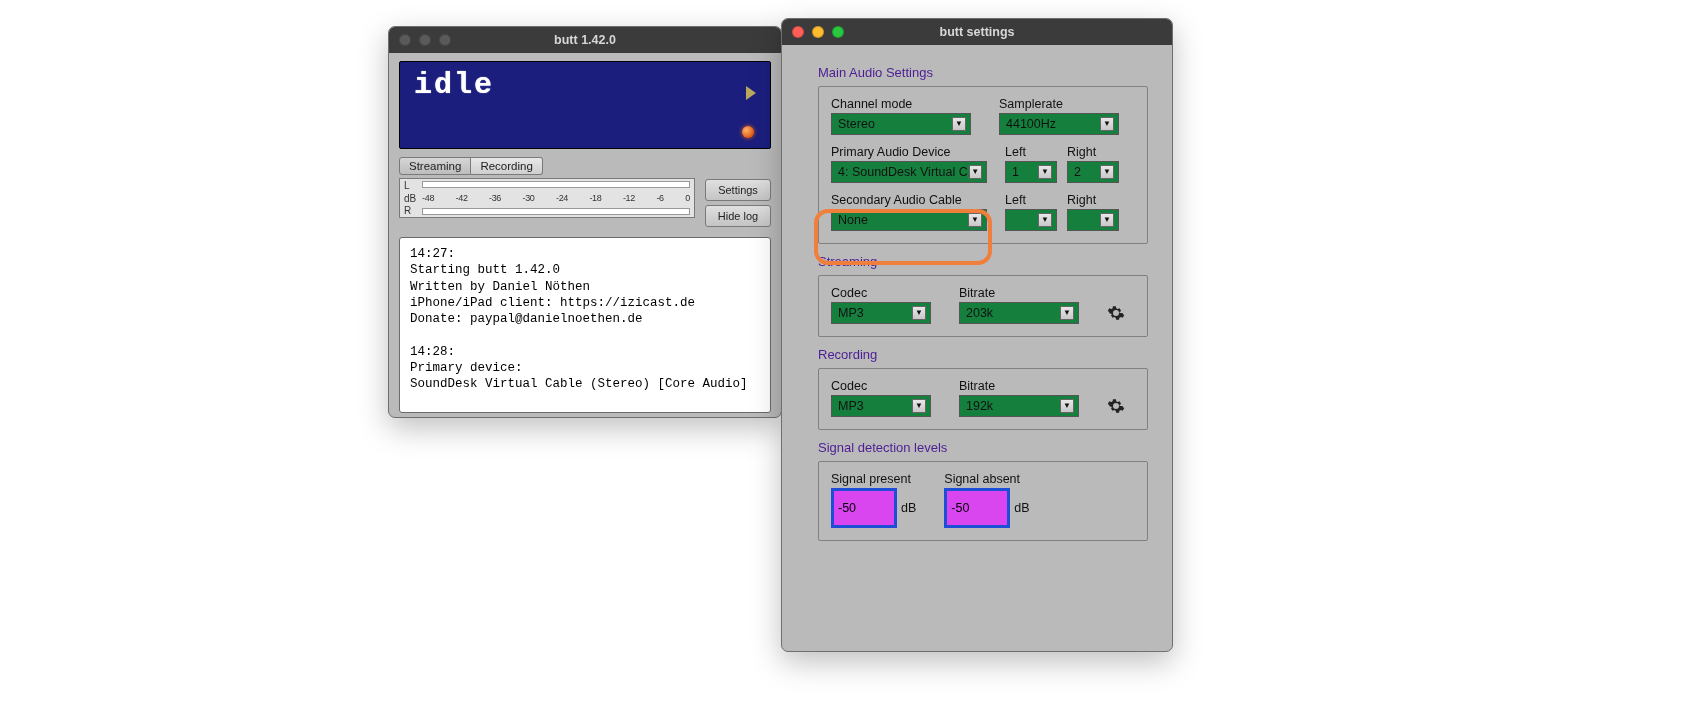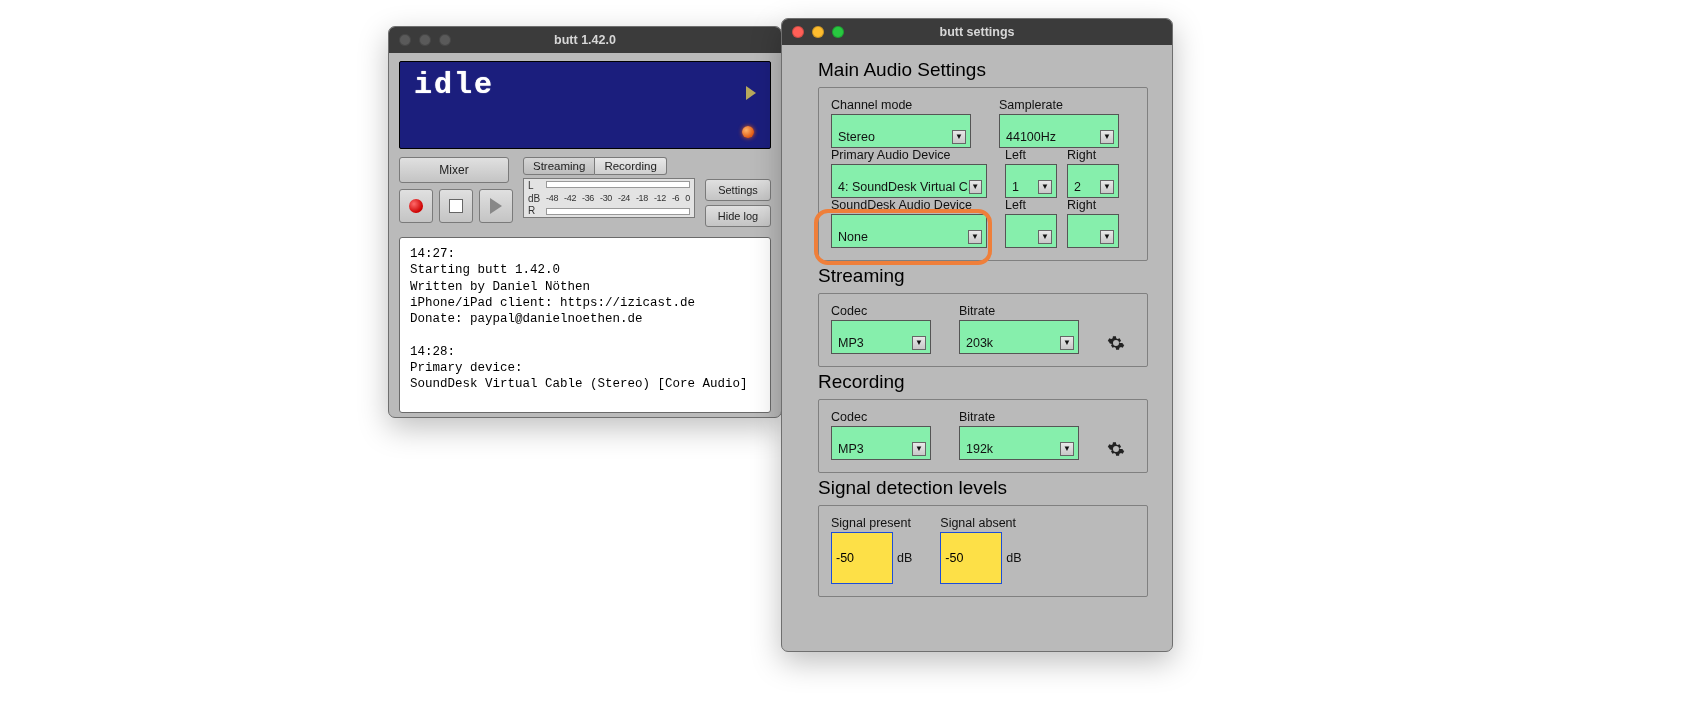"Main Audio Settings" .section-title { color: #000000 -> #4c1d95; font-size: 19px -> 13px; margin: 4px 0 6px -> 10px 0 6px }
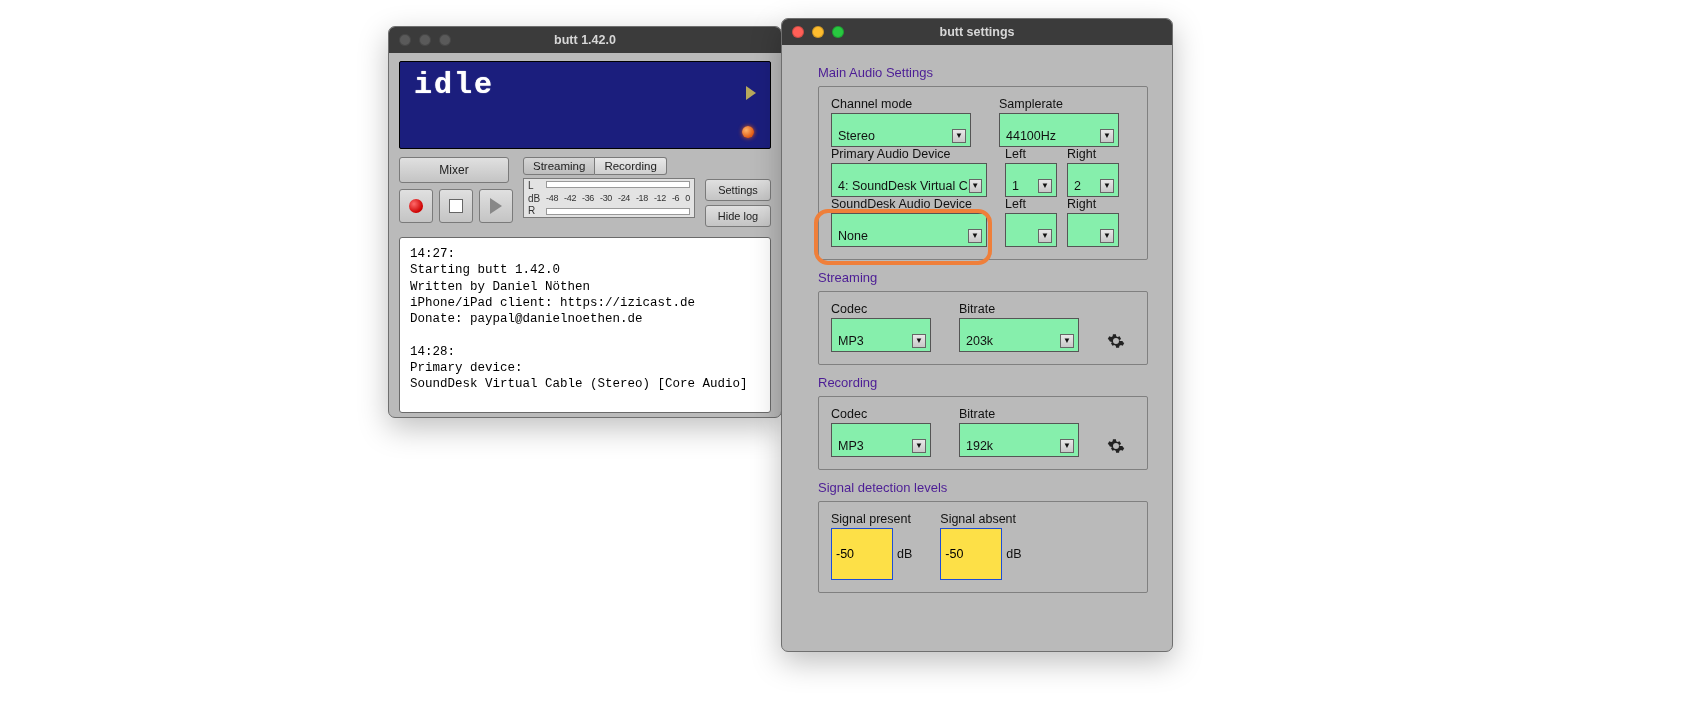"Channel mode" div.group { gap: 0 -> 10px }
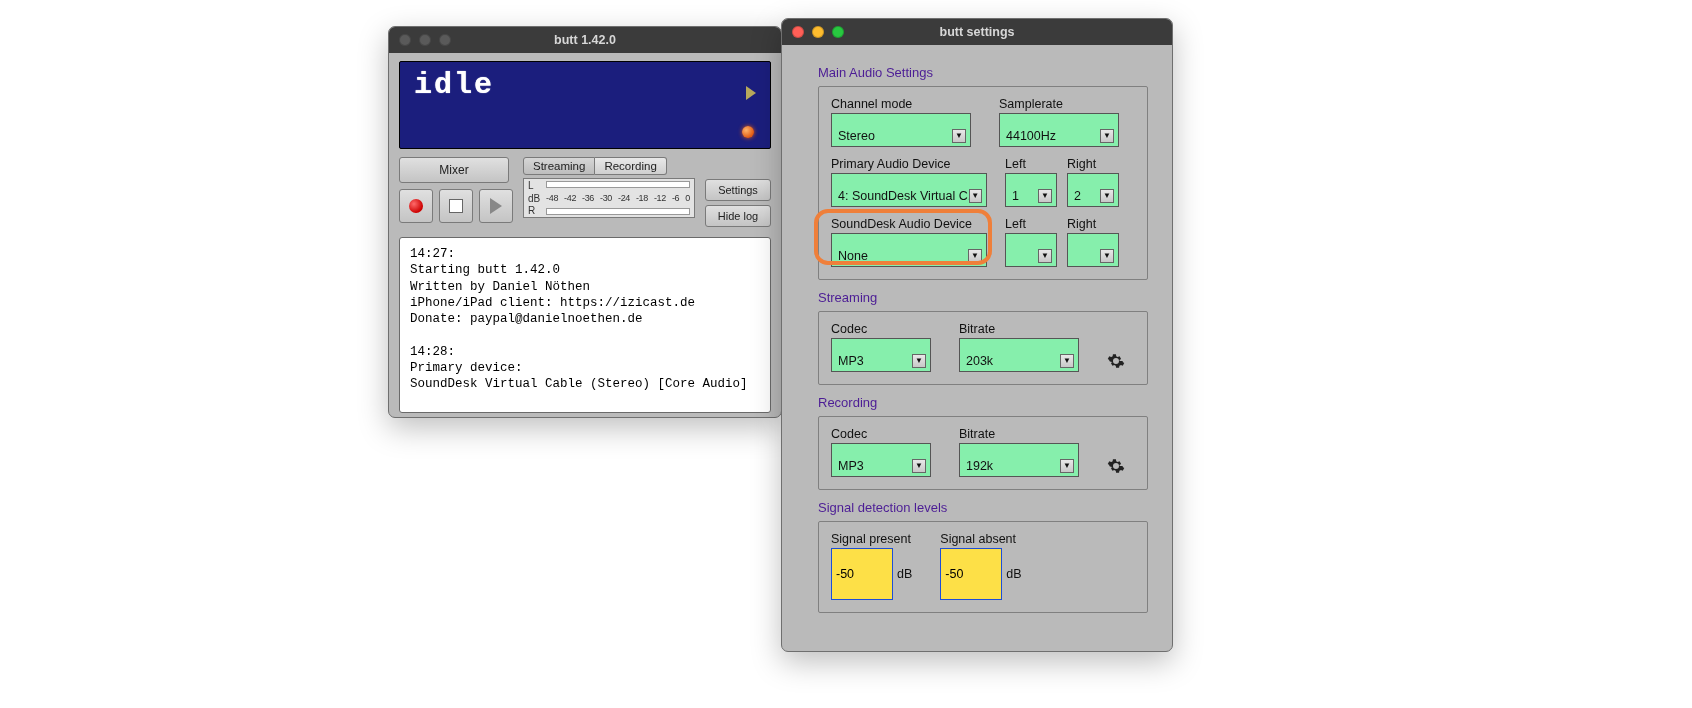"Stereo" .select { background: #86efac -> #15803d; padding: 12px 4px 0 6px -> 0 4px 0 6px }
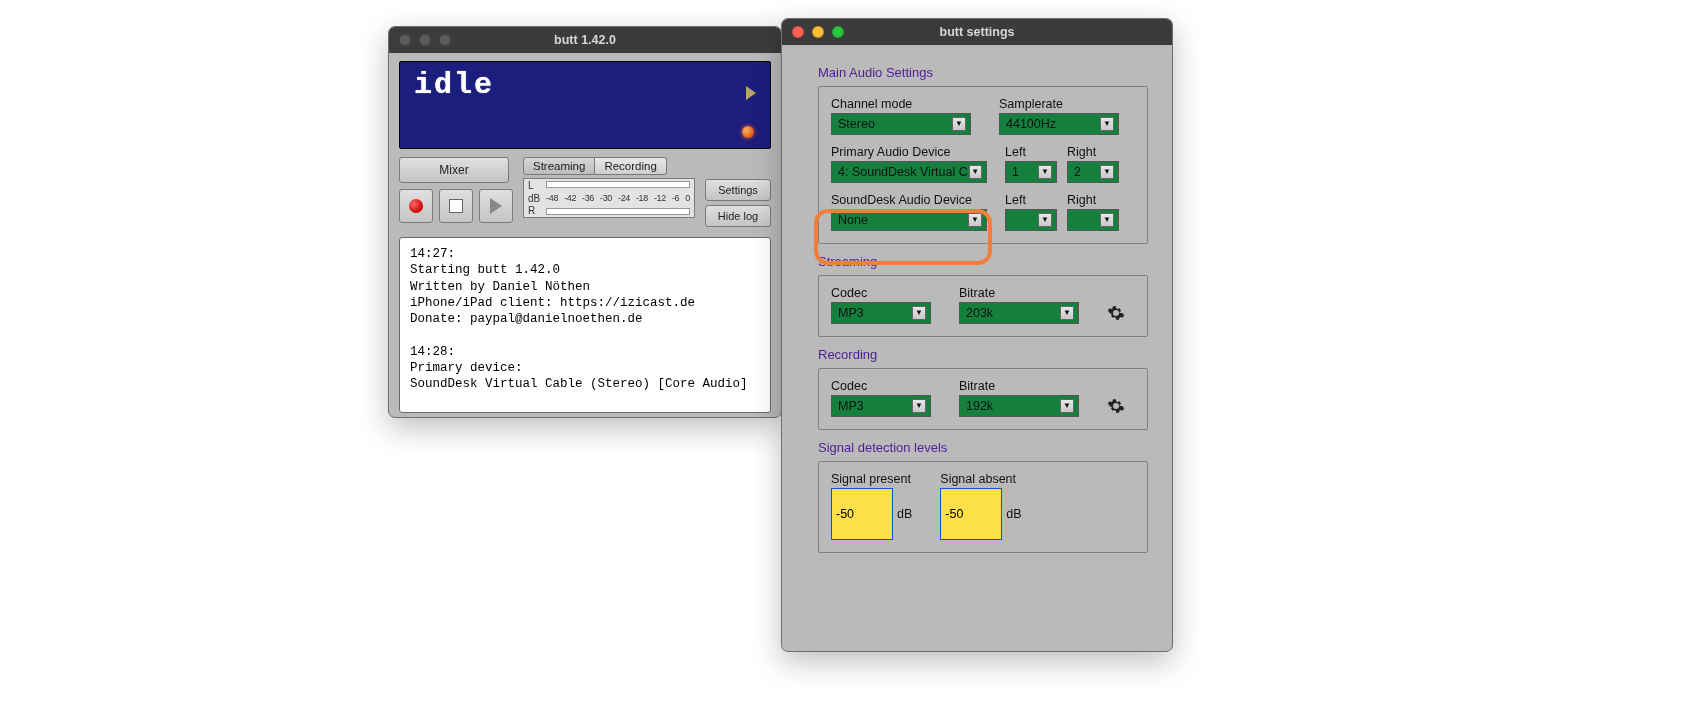"Mixer" div { html: <div> <div>Mixer</div> <div> <div> <div></div> </div> <div> <div></div> </div> <div> <div></div> </div> </div> </div> -> none }
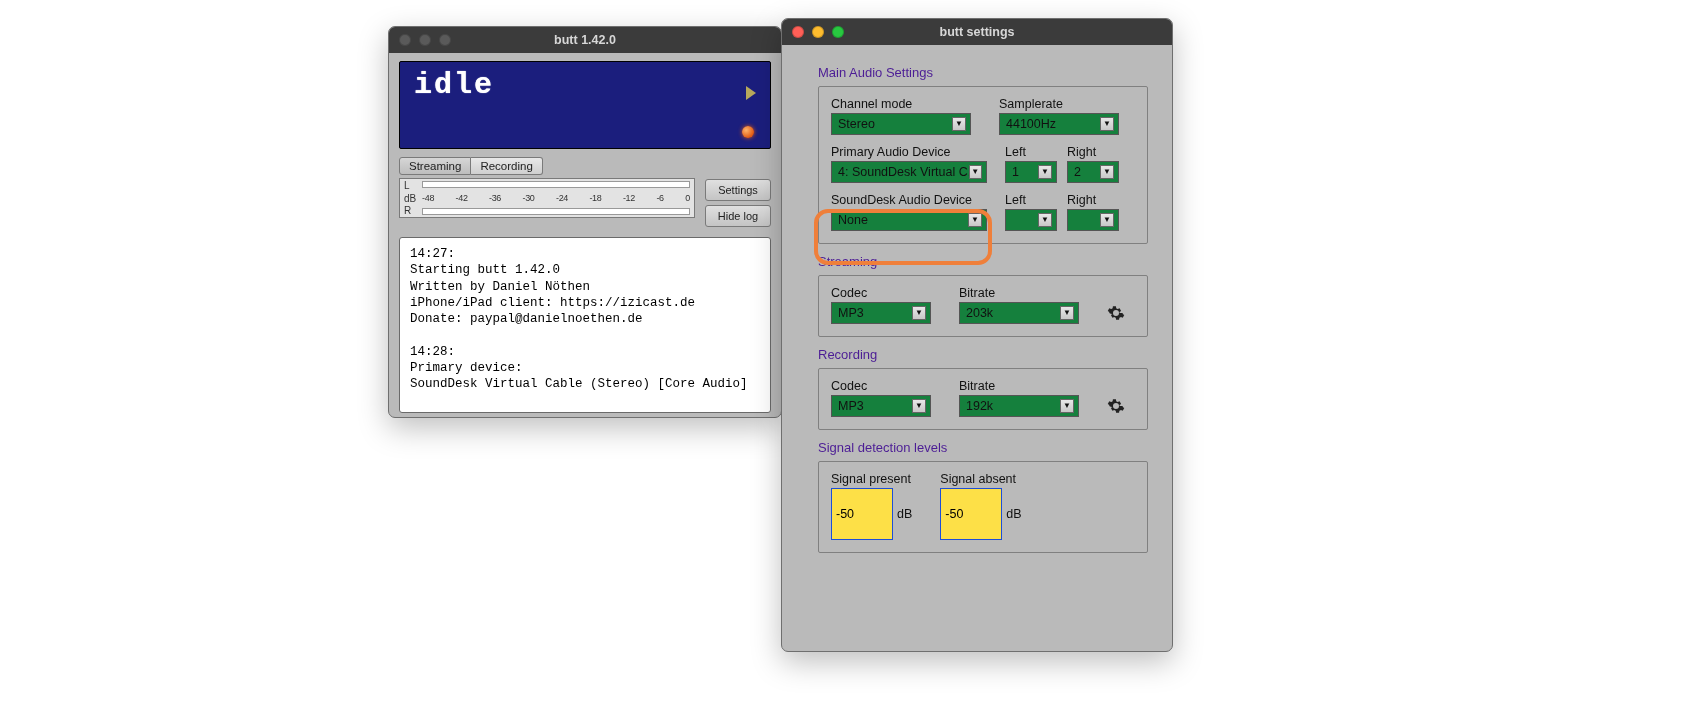"SoundDesk Audio Device" span { text: SoundDesk Audio Device -> Secondary Audio Cable }
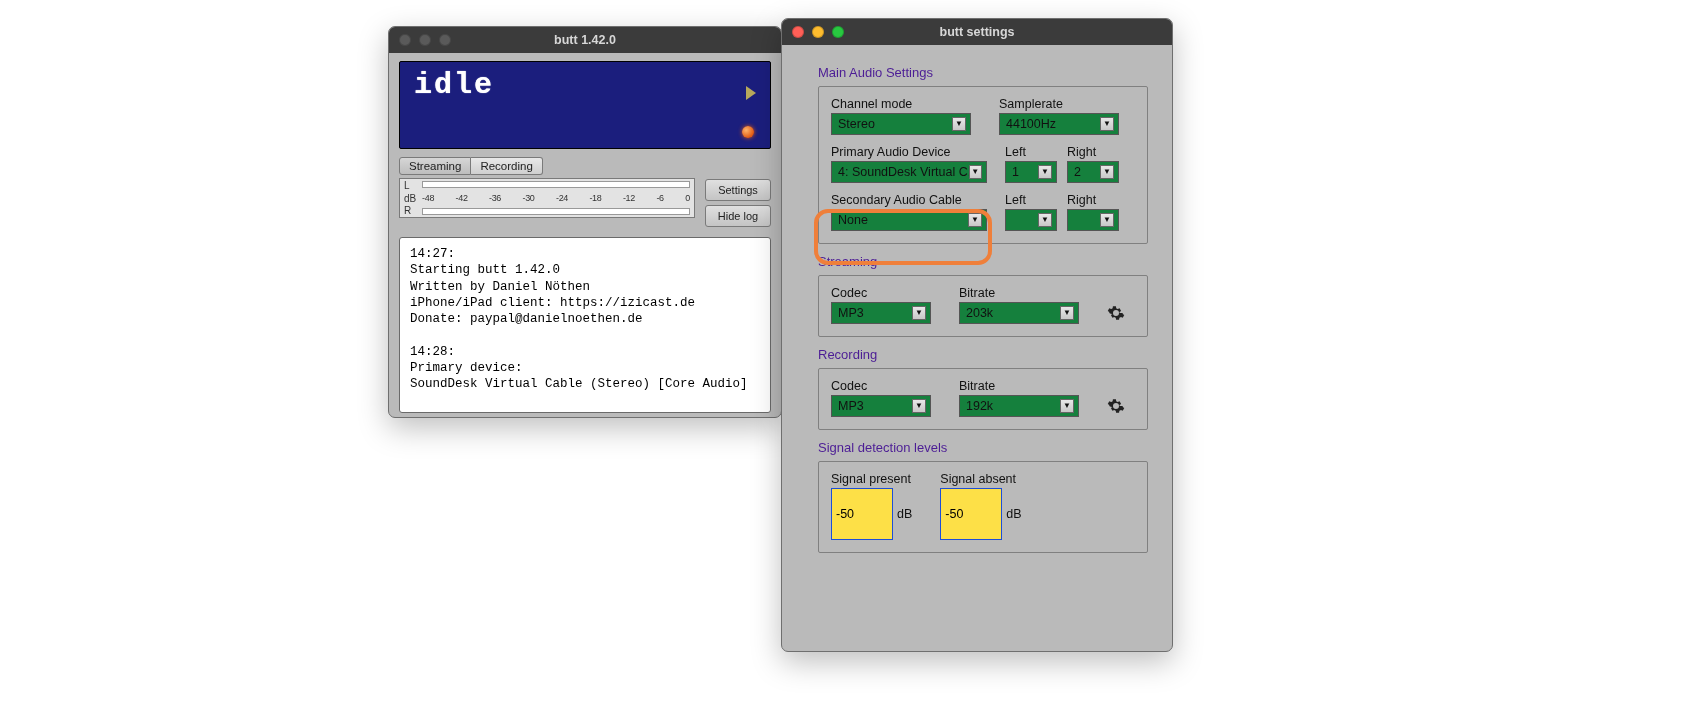"-50" .nbox input { background: #fde047 -> #d946ef; border: 1px solid #1d4ed8 -> 3px solid #1d4ed8; padding: 16px 4px -> 8px 4px }
